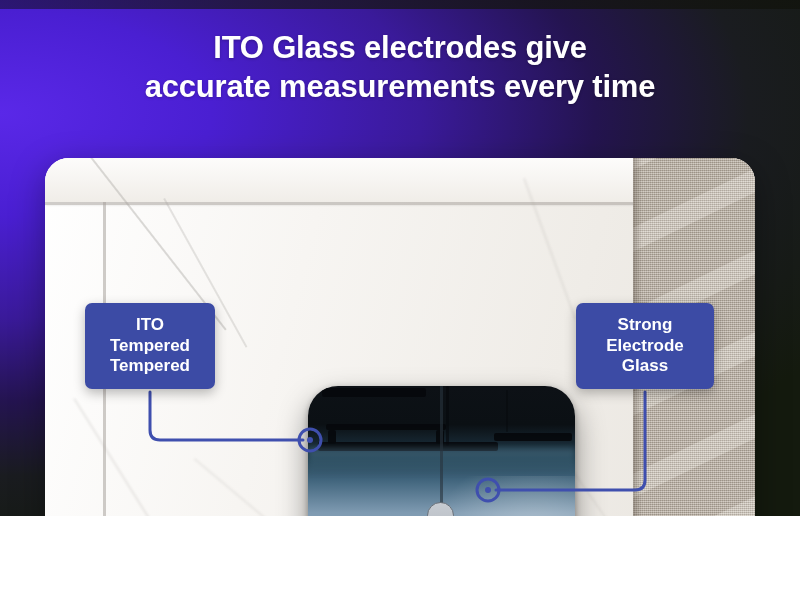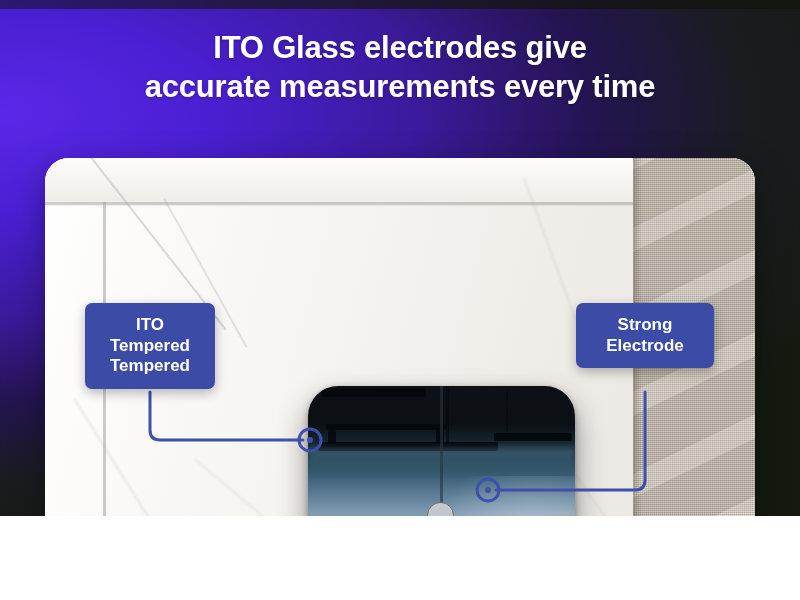"Glass" div { html: none -> <div>Glass</div> }
